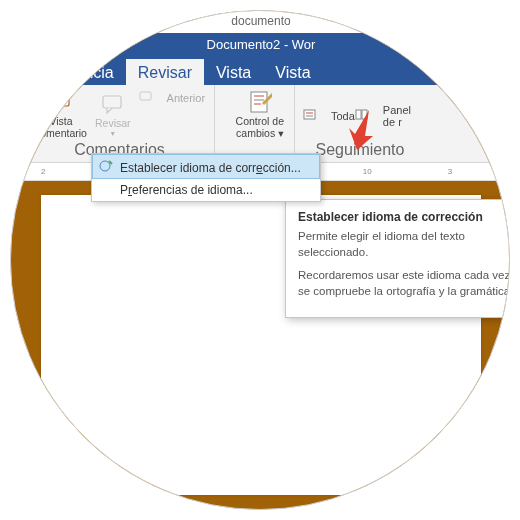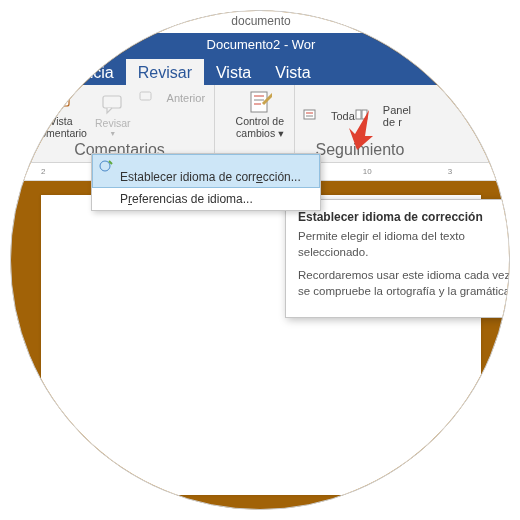"Establecer idioma de corrección..." .dropdown .ditem.hover { padding: 15px 9px 3px 27px -> 6px 9px 3px 27px }
